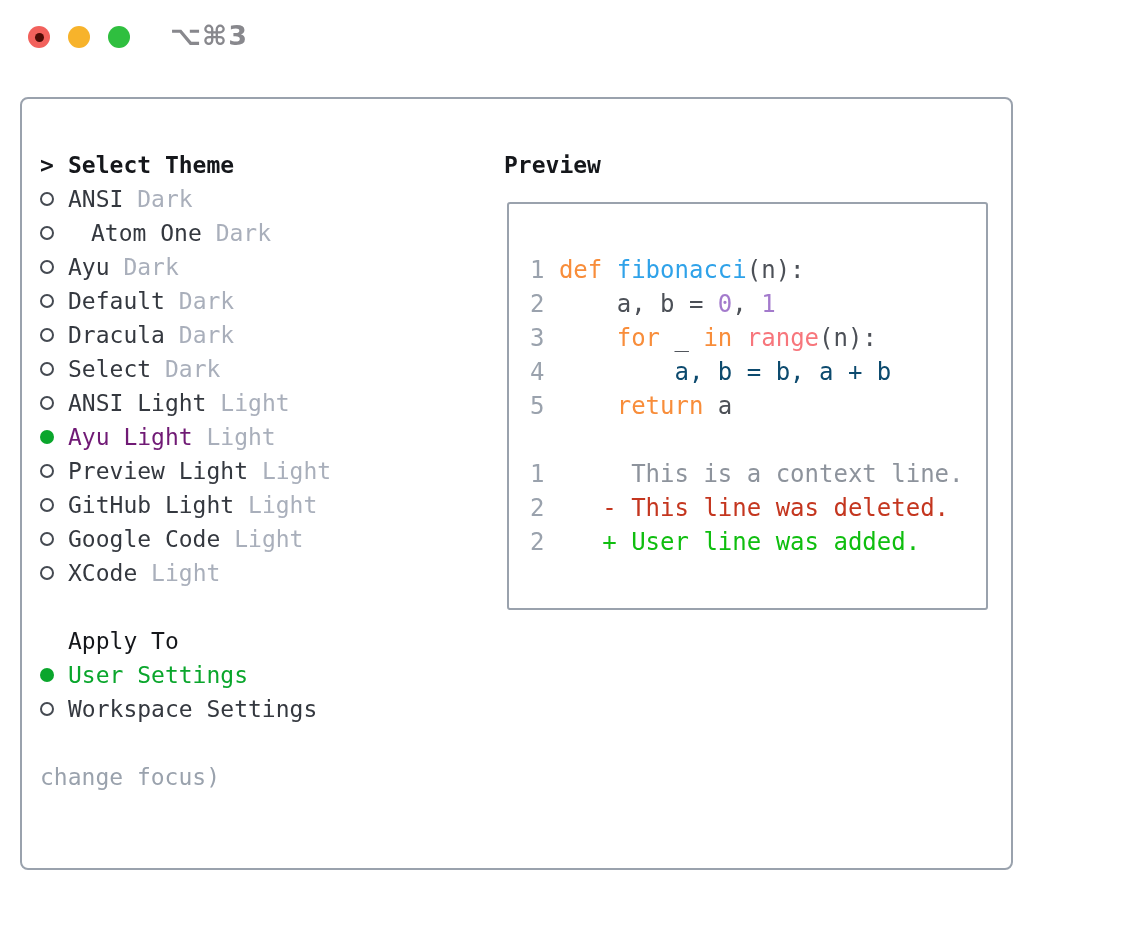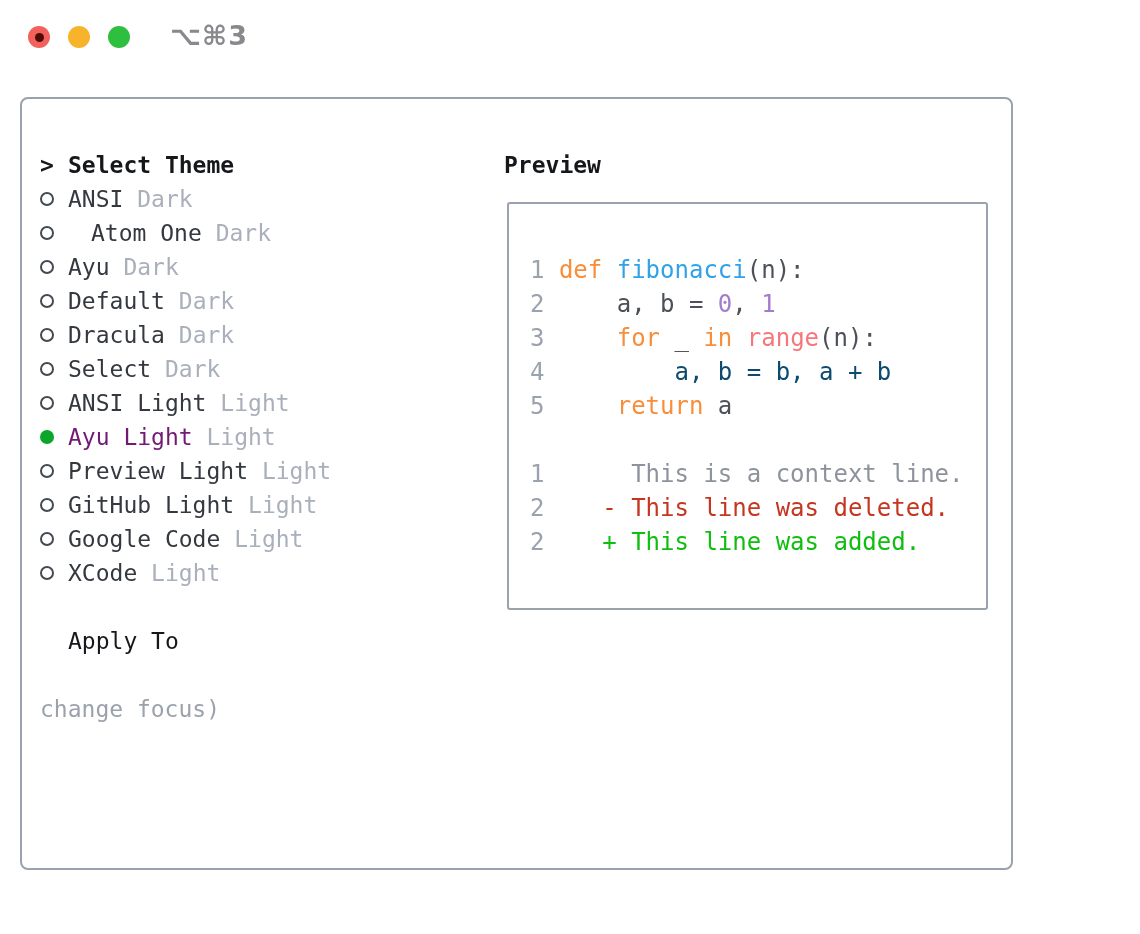"+ This line was added." span { text: This -> User }
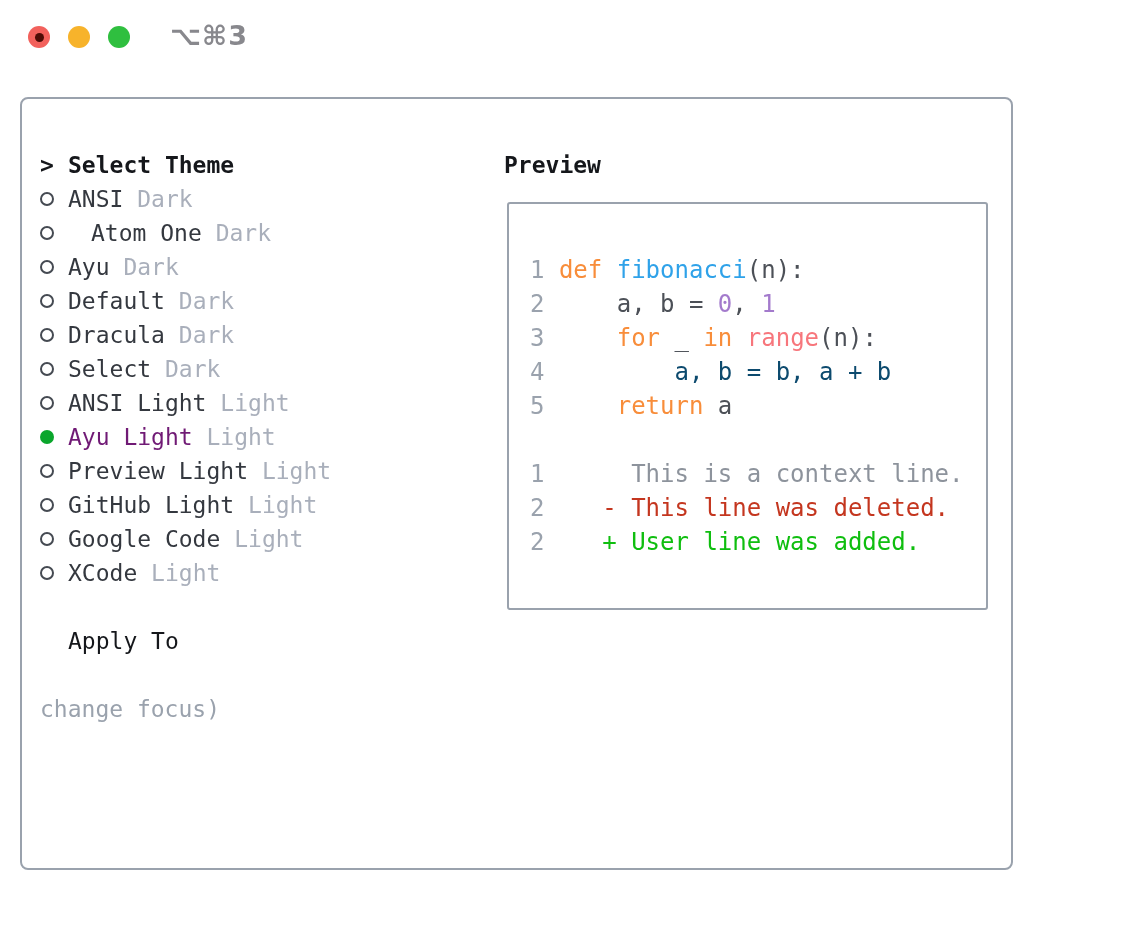"User Settings" div { html: none -> <div> <div><span><span></span></span><span>User Settings</span></div> <div><span><span></span></span><span>Workspace Settings</span></div> </div> }
